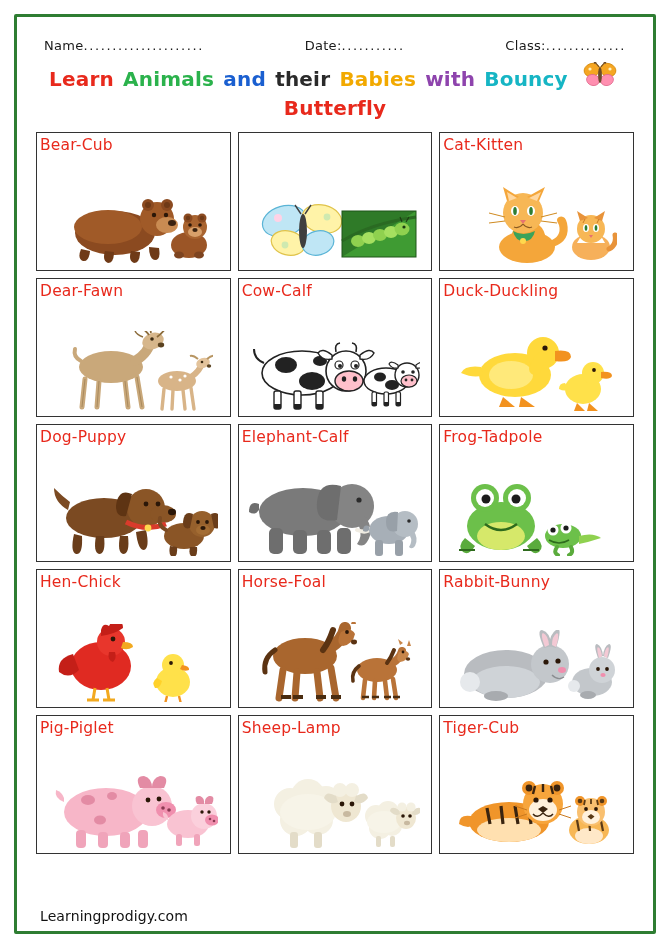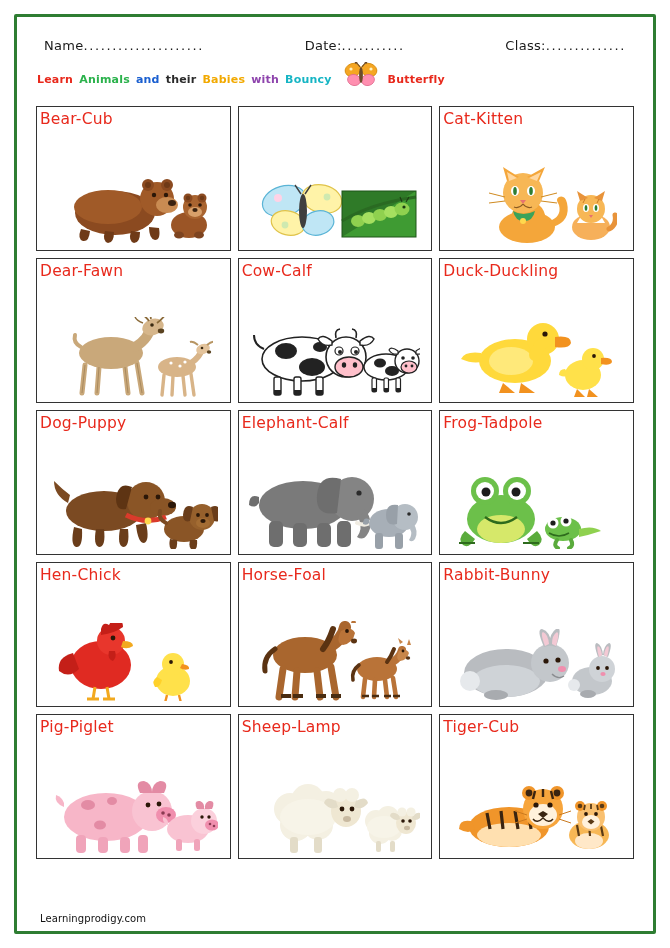"Learn Animals and their Babies" .title { font-size: 11px -> 20px; text-align: left -> center }
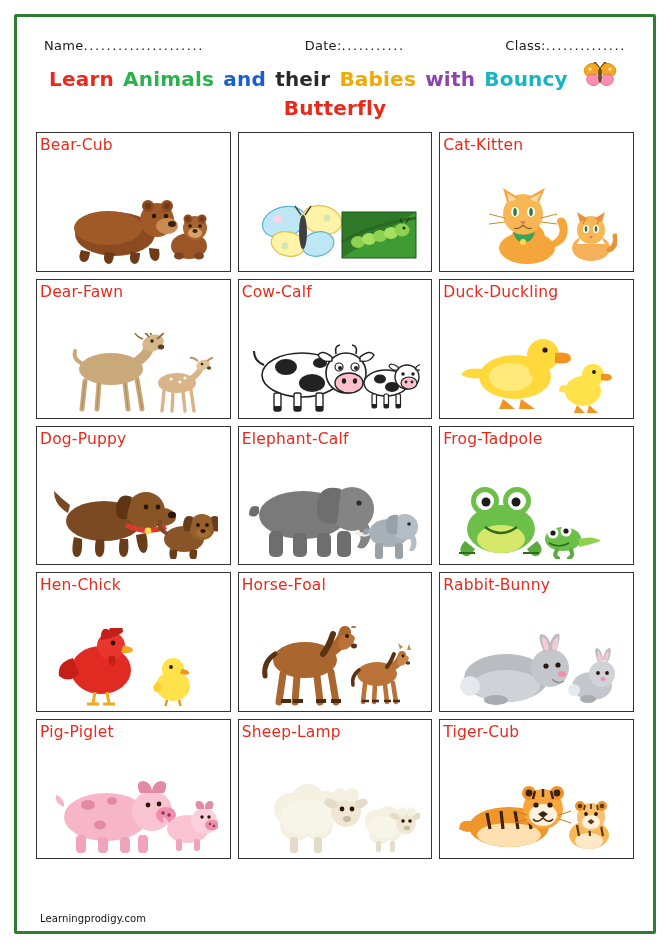"Learningprodigy.com" .footer { font-size: 10px -> 14px }
